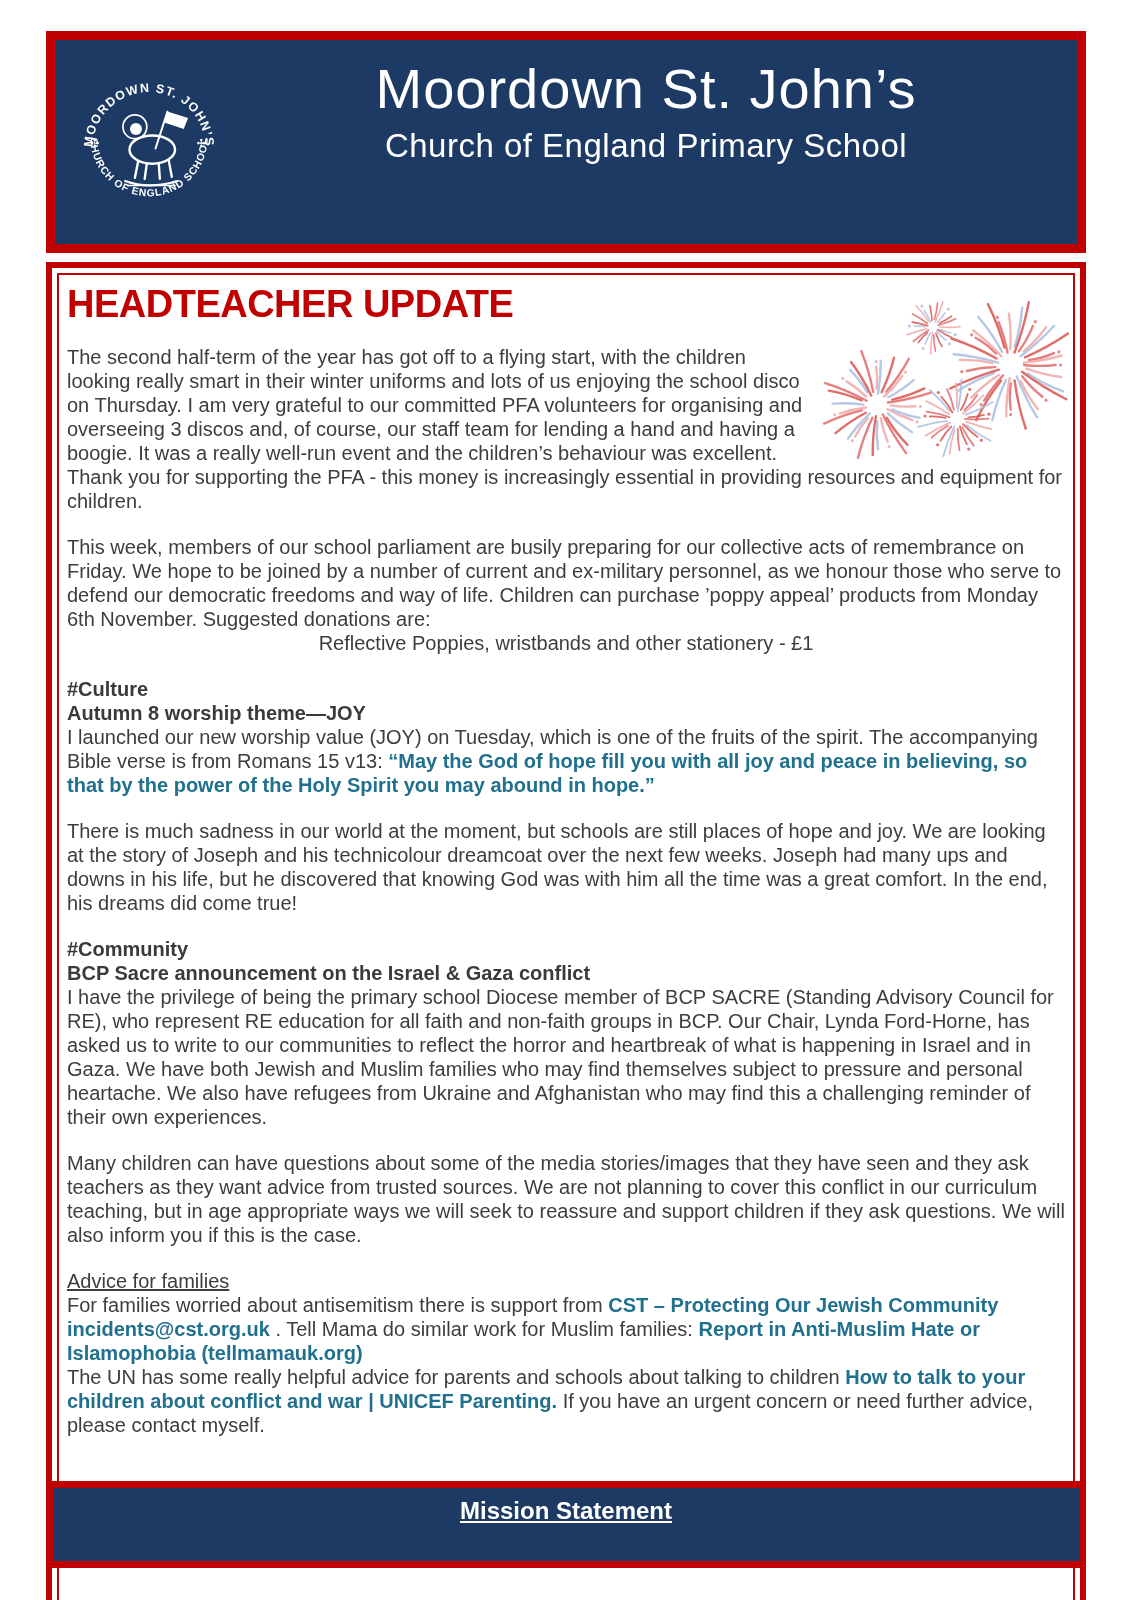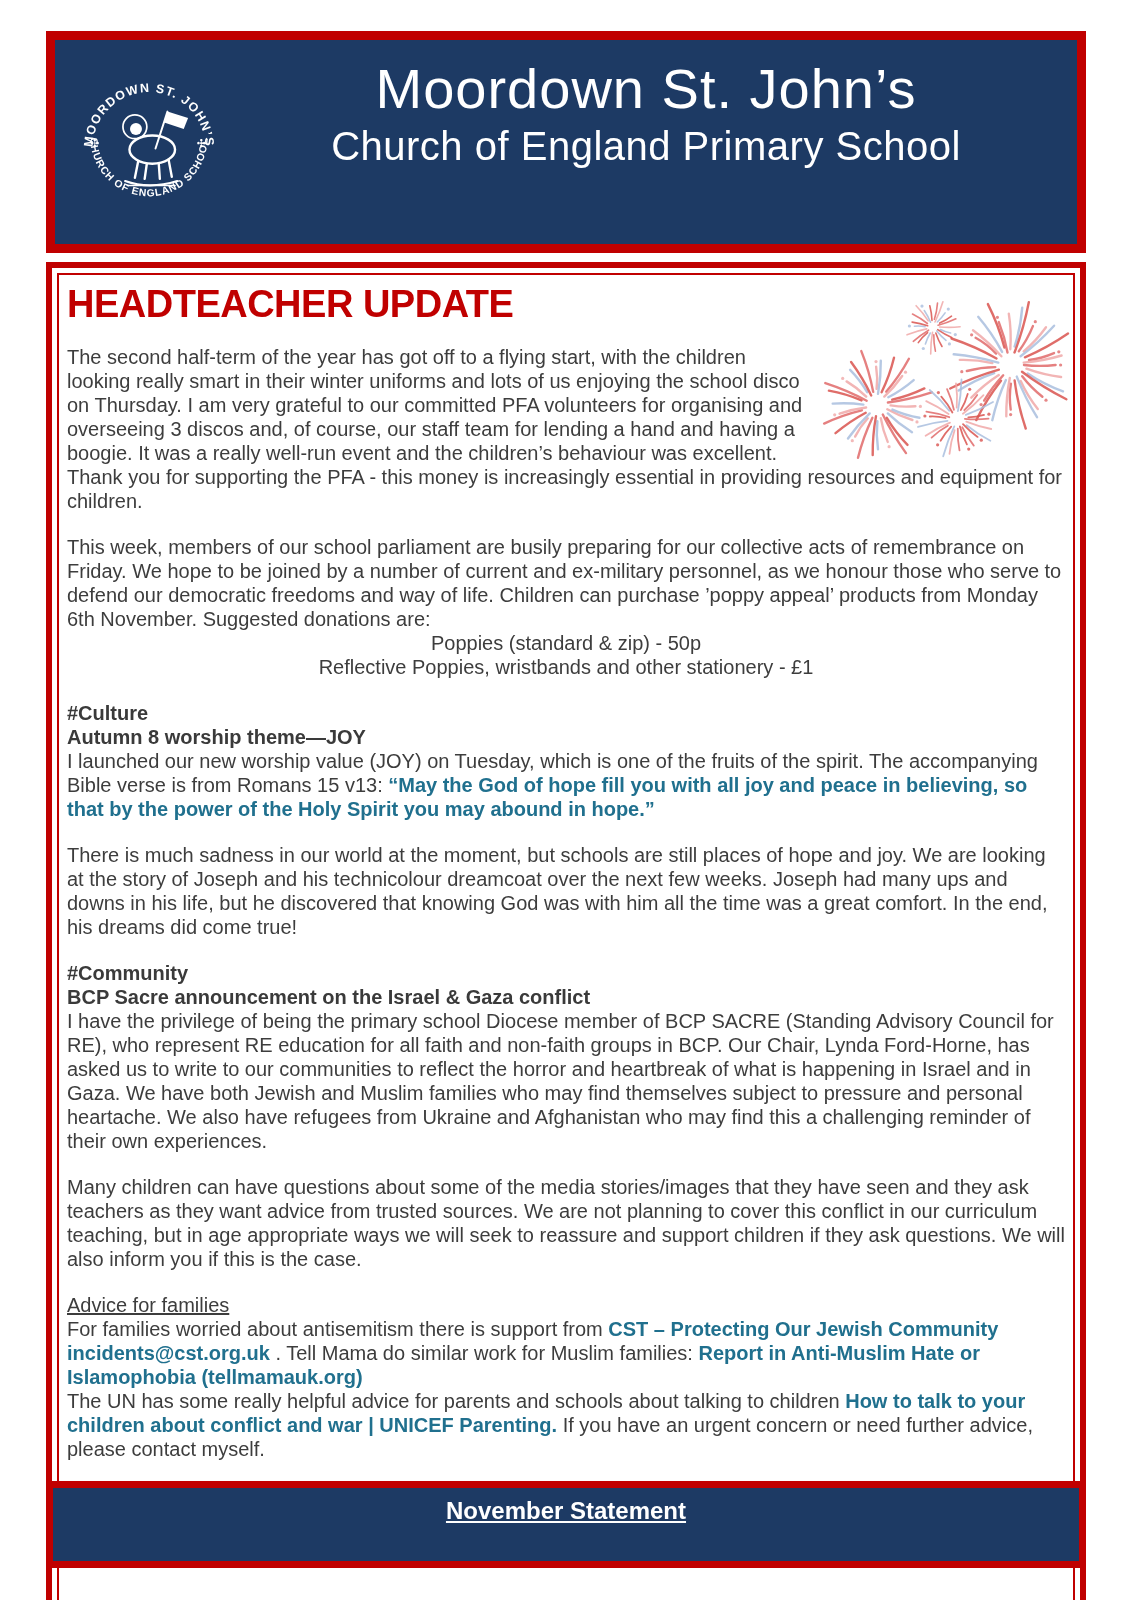"Church of England Primary School" .title-2 { font-size: 40px -> 33px }
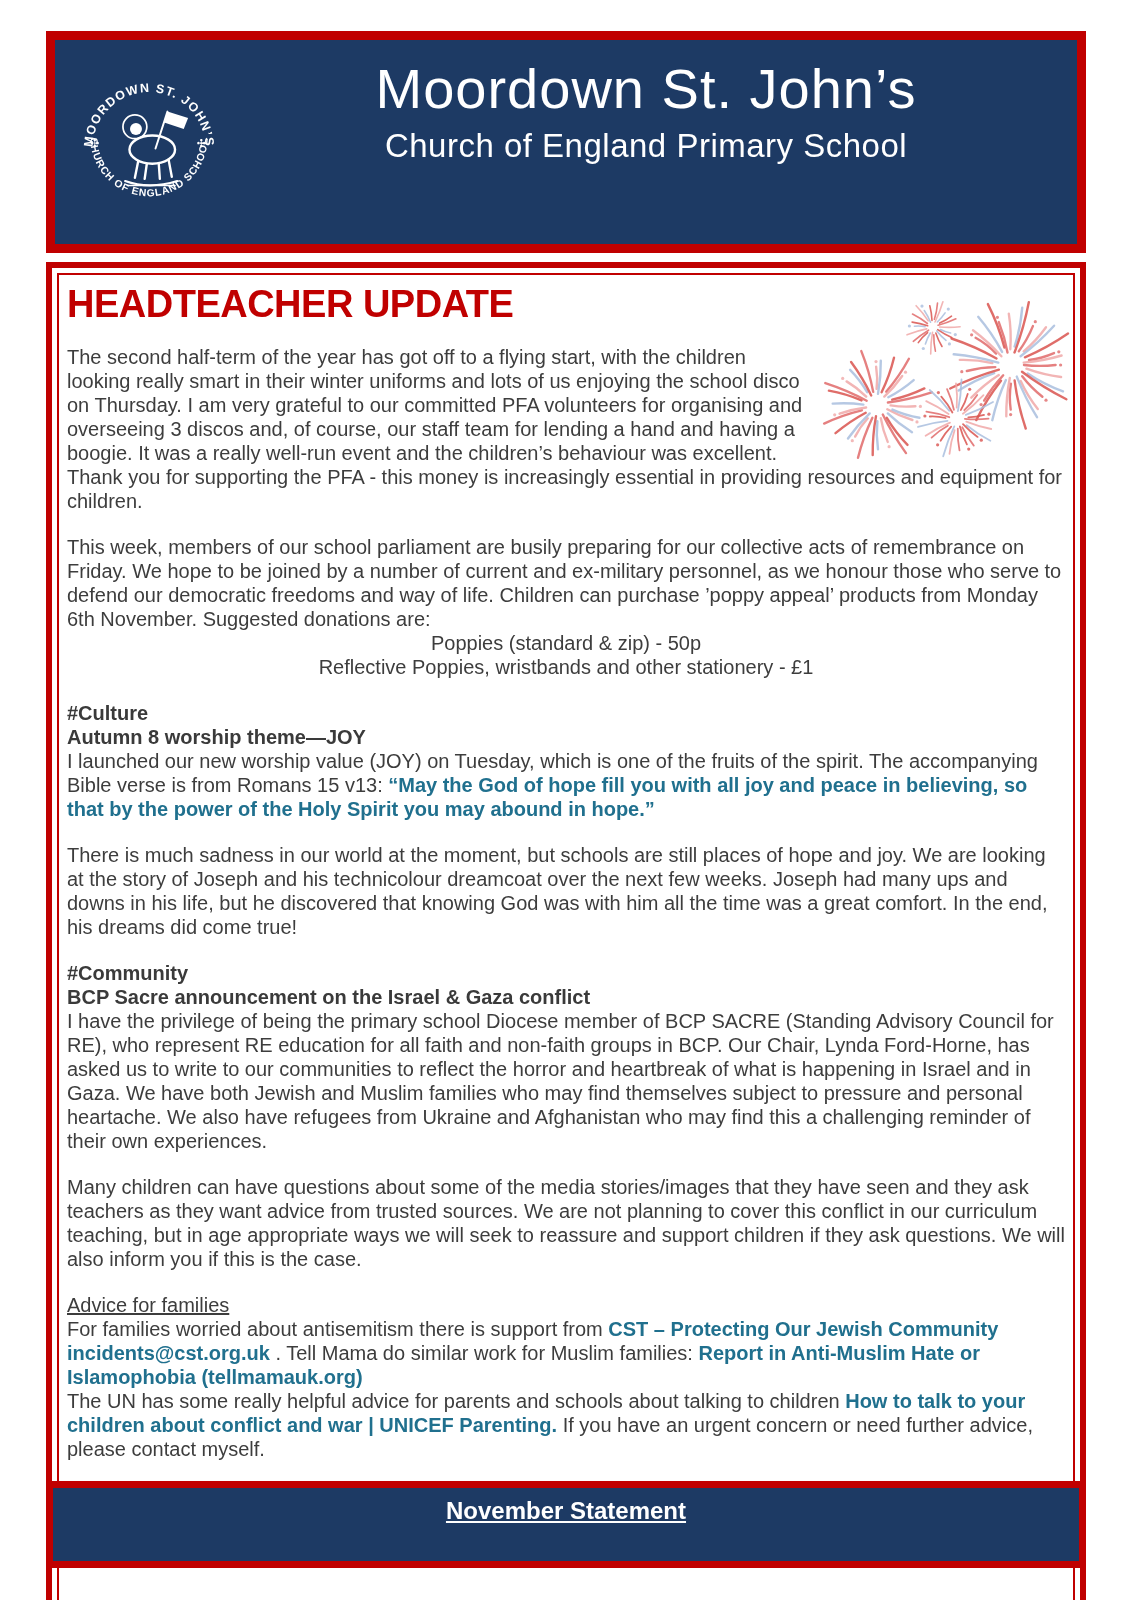"Poppies (standard & zip) -" div.center-line { html: <div>Poppies (standard &amp; zip) - 50p</div> -> none }
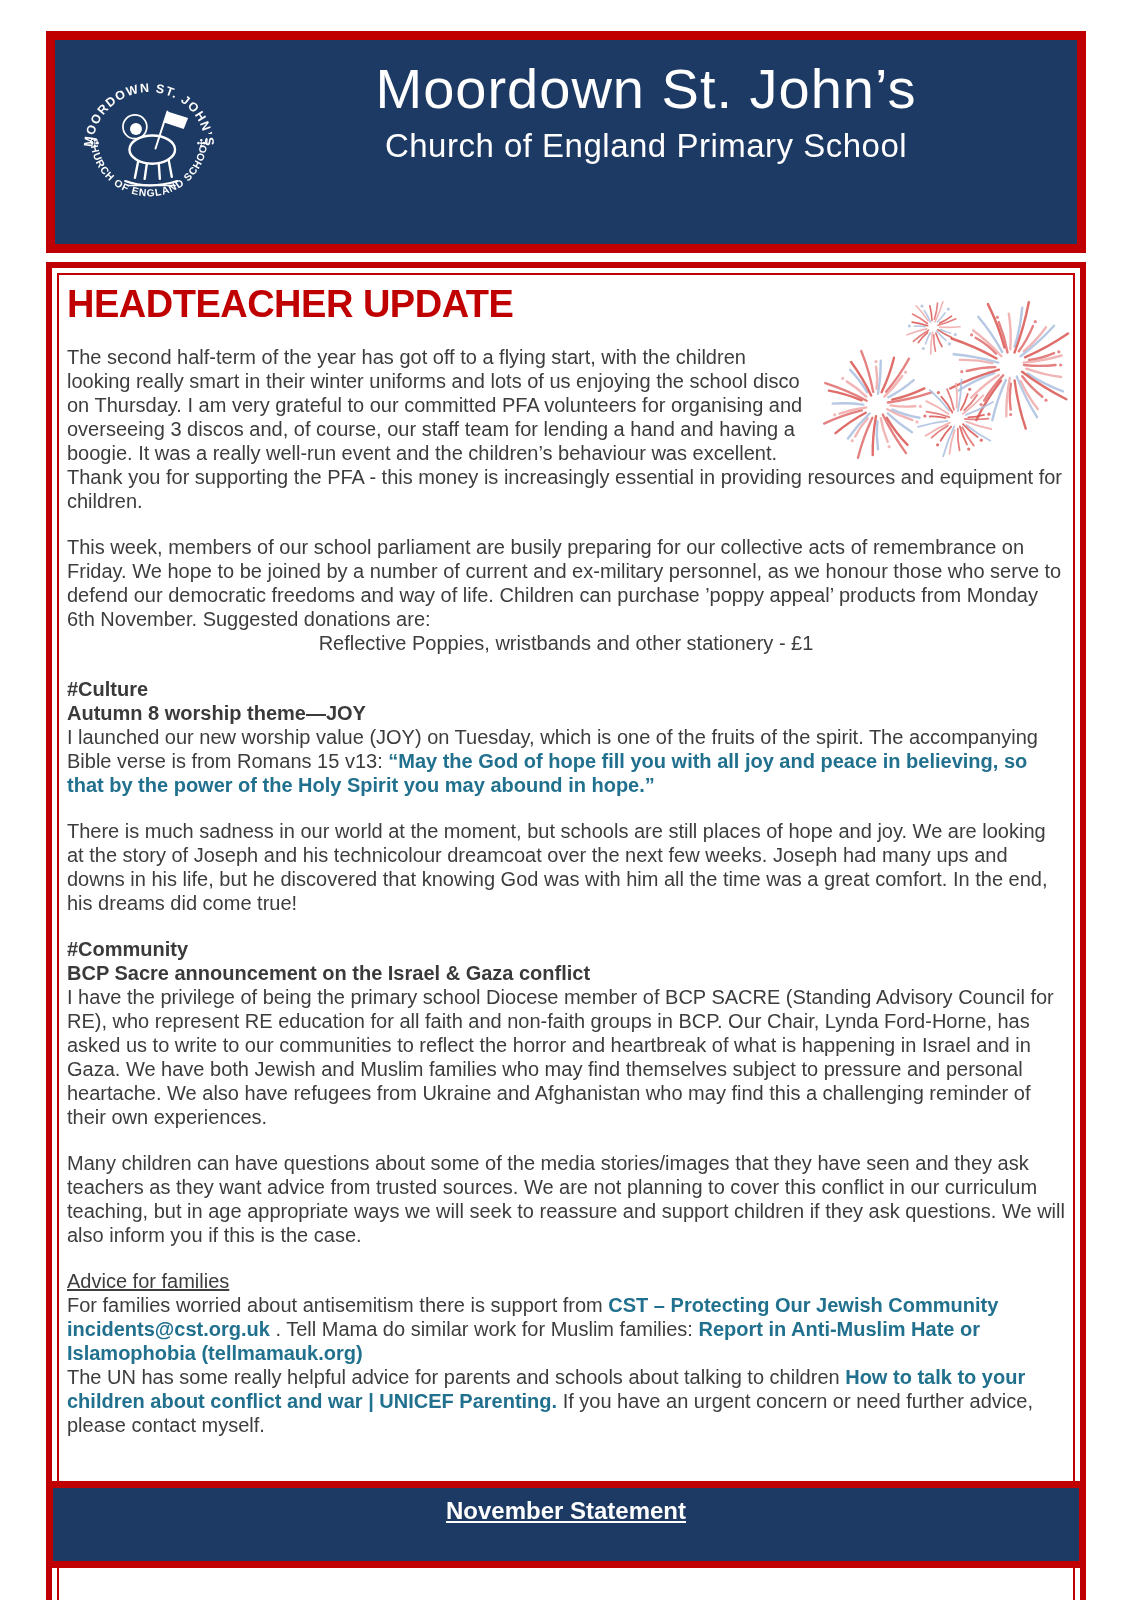"November Statement" div.mission-title { text: November -> Mission }
